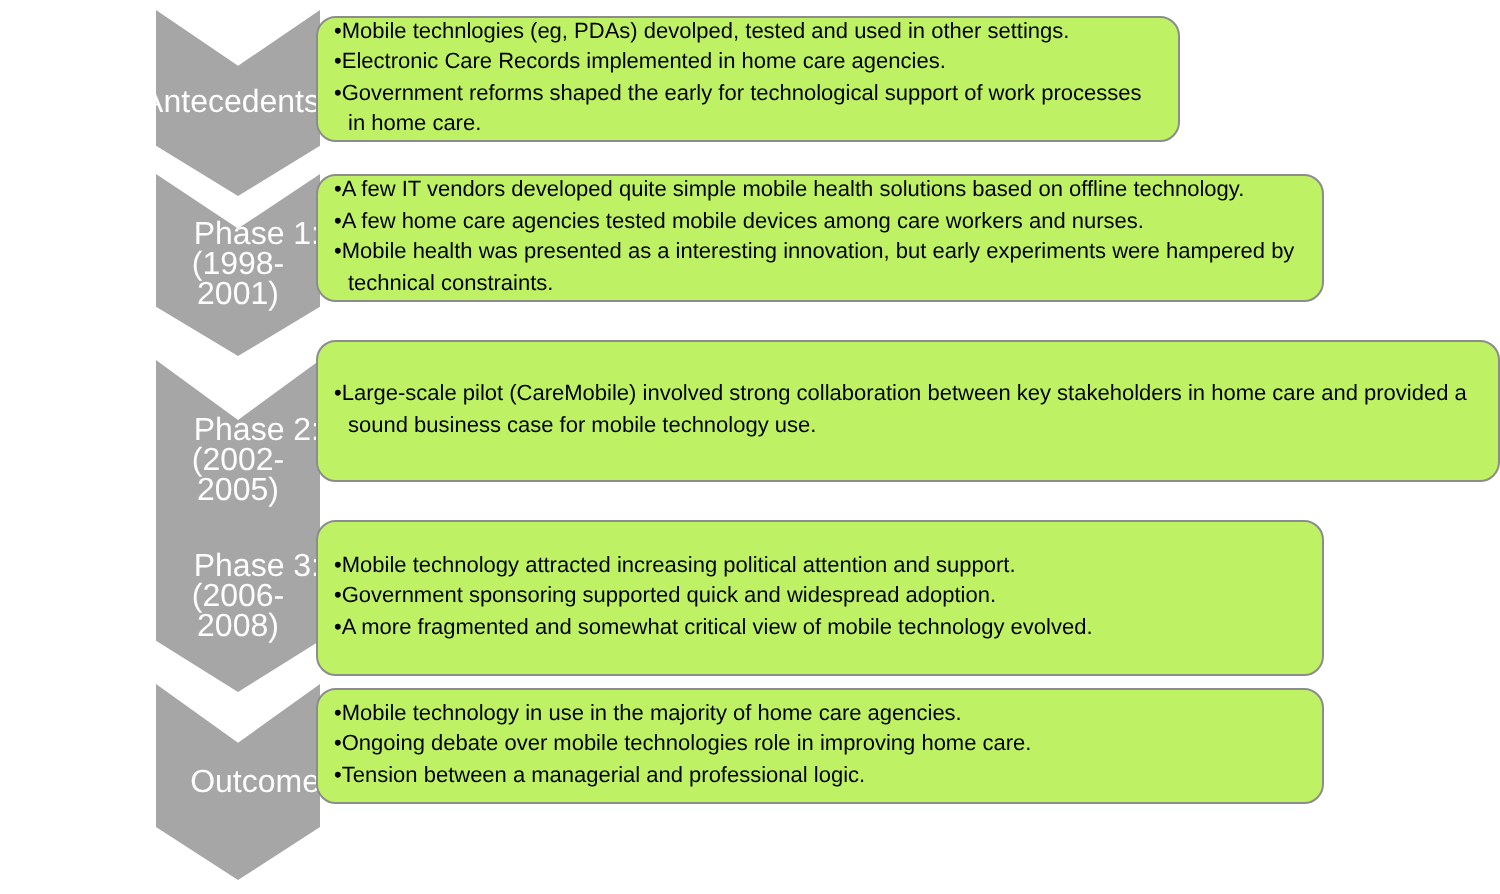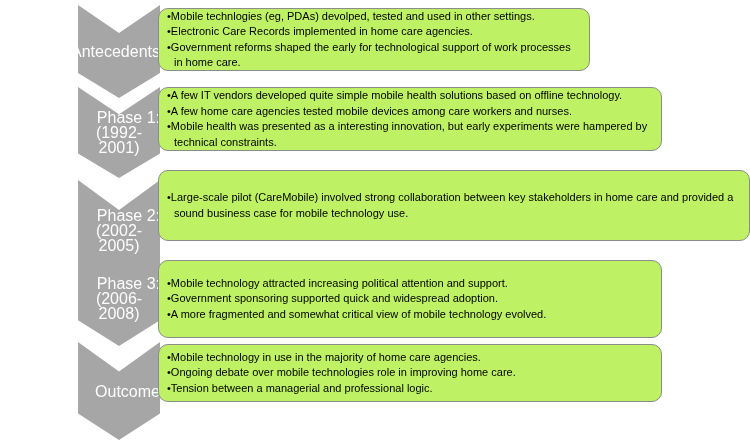"(1992-2001)" span { text: 1992-2001 -> 1998-2001 }
